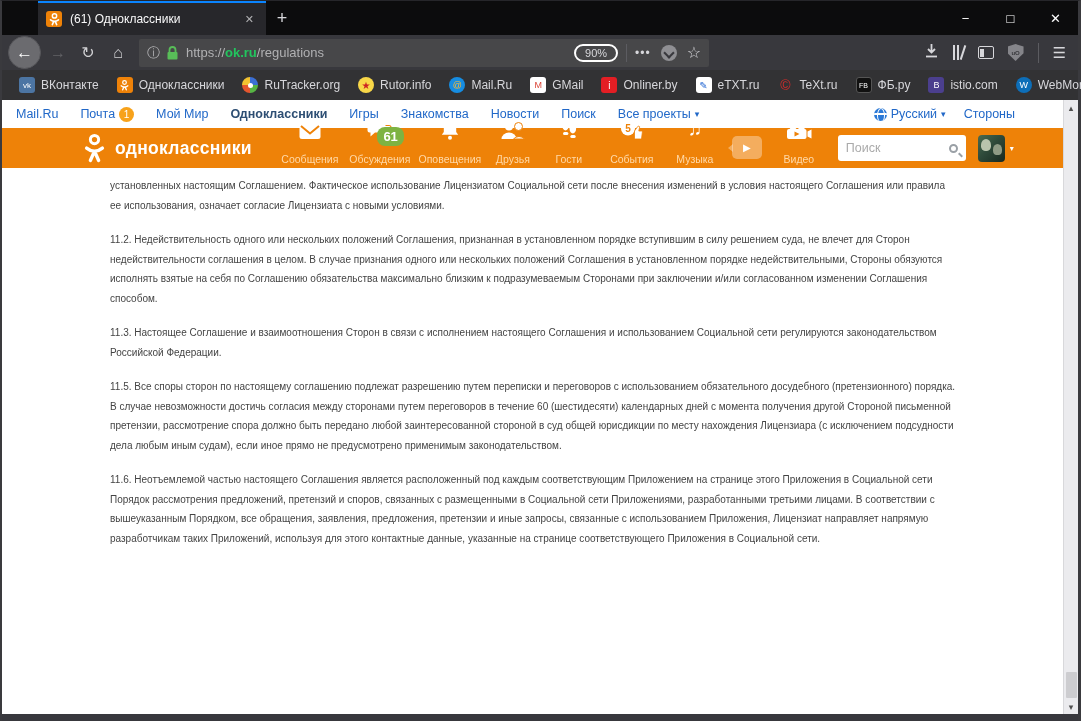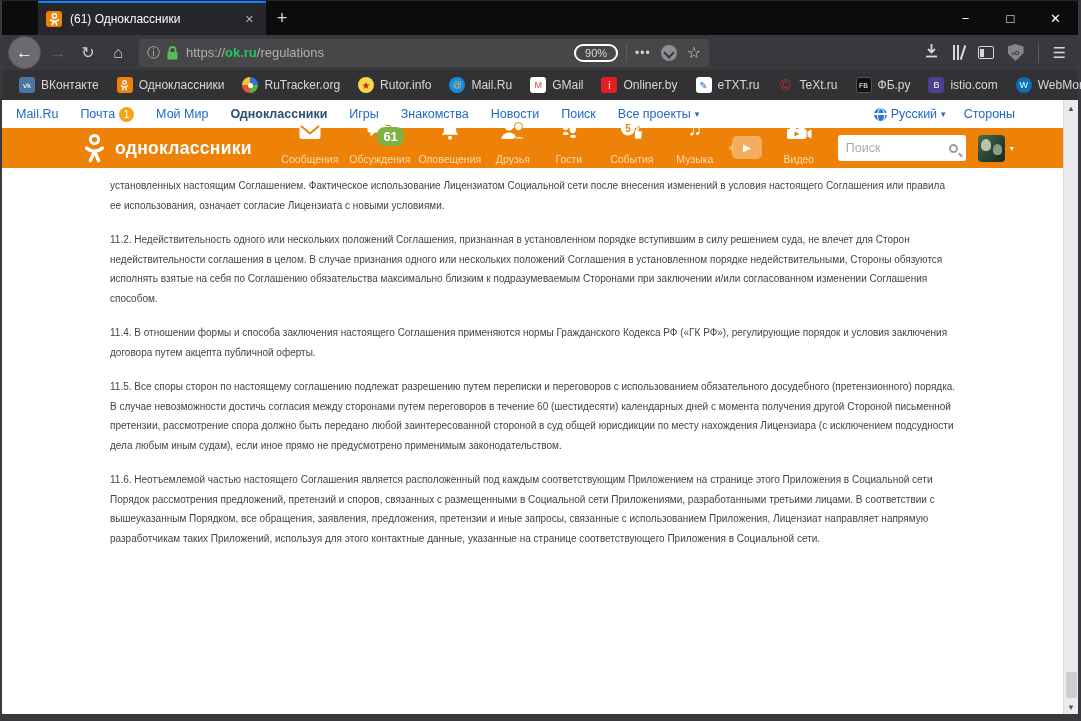"11.3. Настоящее Соглашение и" p { html: none -> <p>11.3. Настоящее Соглашение и взаимоотношения Сторон в связи с исполнением настоящего Соглашения и использованием Социальной сети регулируются законодательством Российской Федерации.</p> }
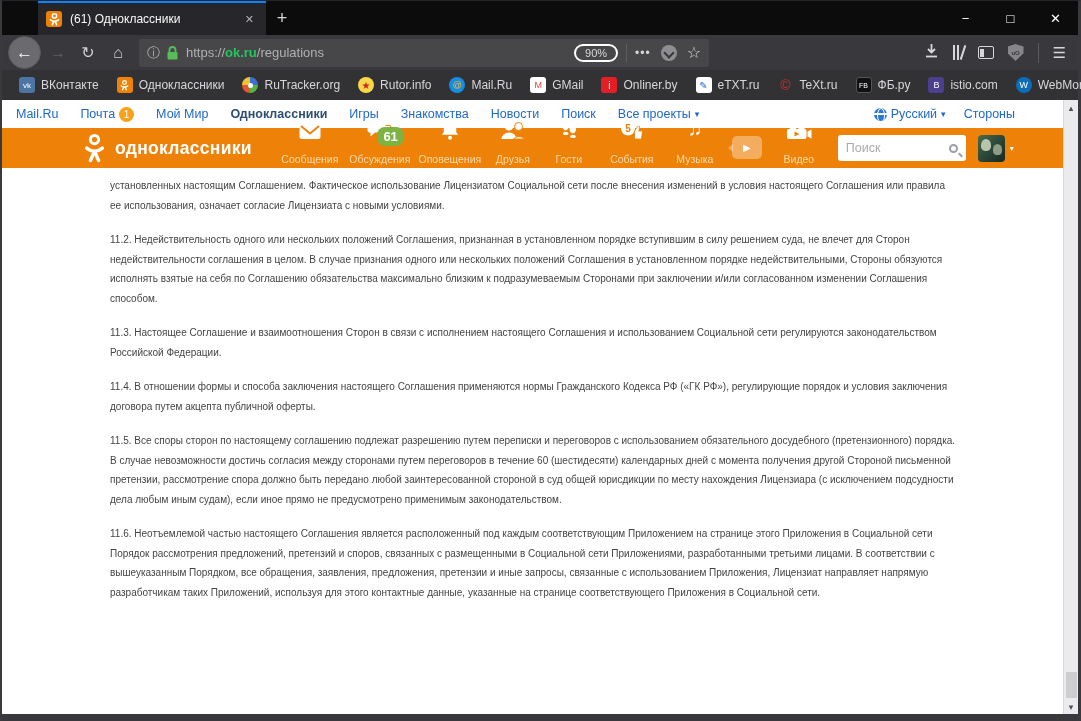"11.4. В отношении формы и" p { html: <p>11.4. В отношении формы и способа заключения настоящего Соглашения применяются нормы Гражданского Кодекса РФ («ГК РФ»), регулирующие порядок и условия заключения договора путем акцепта публичной оферты.</p> -> none }
